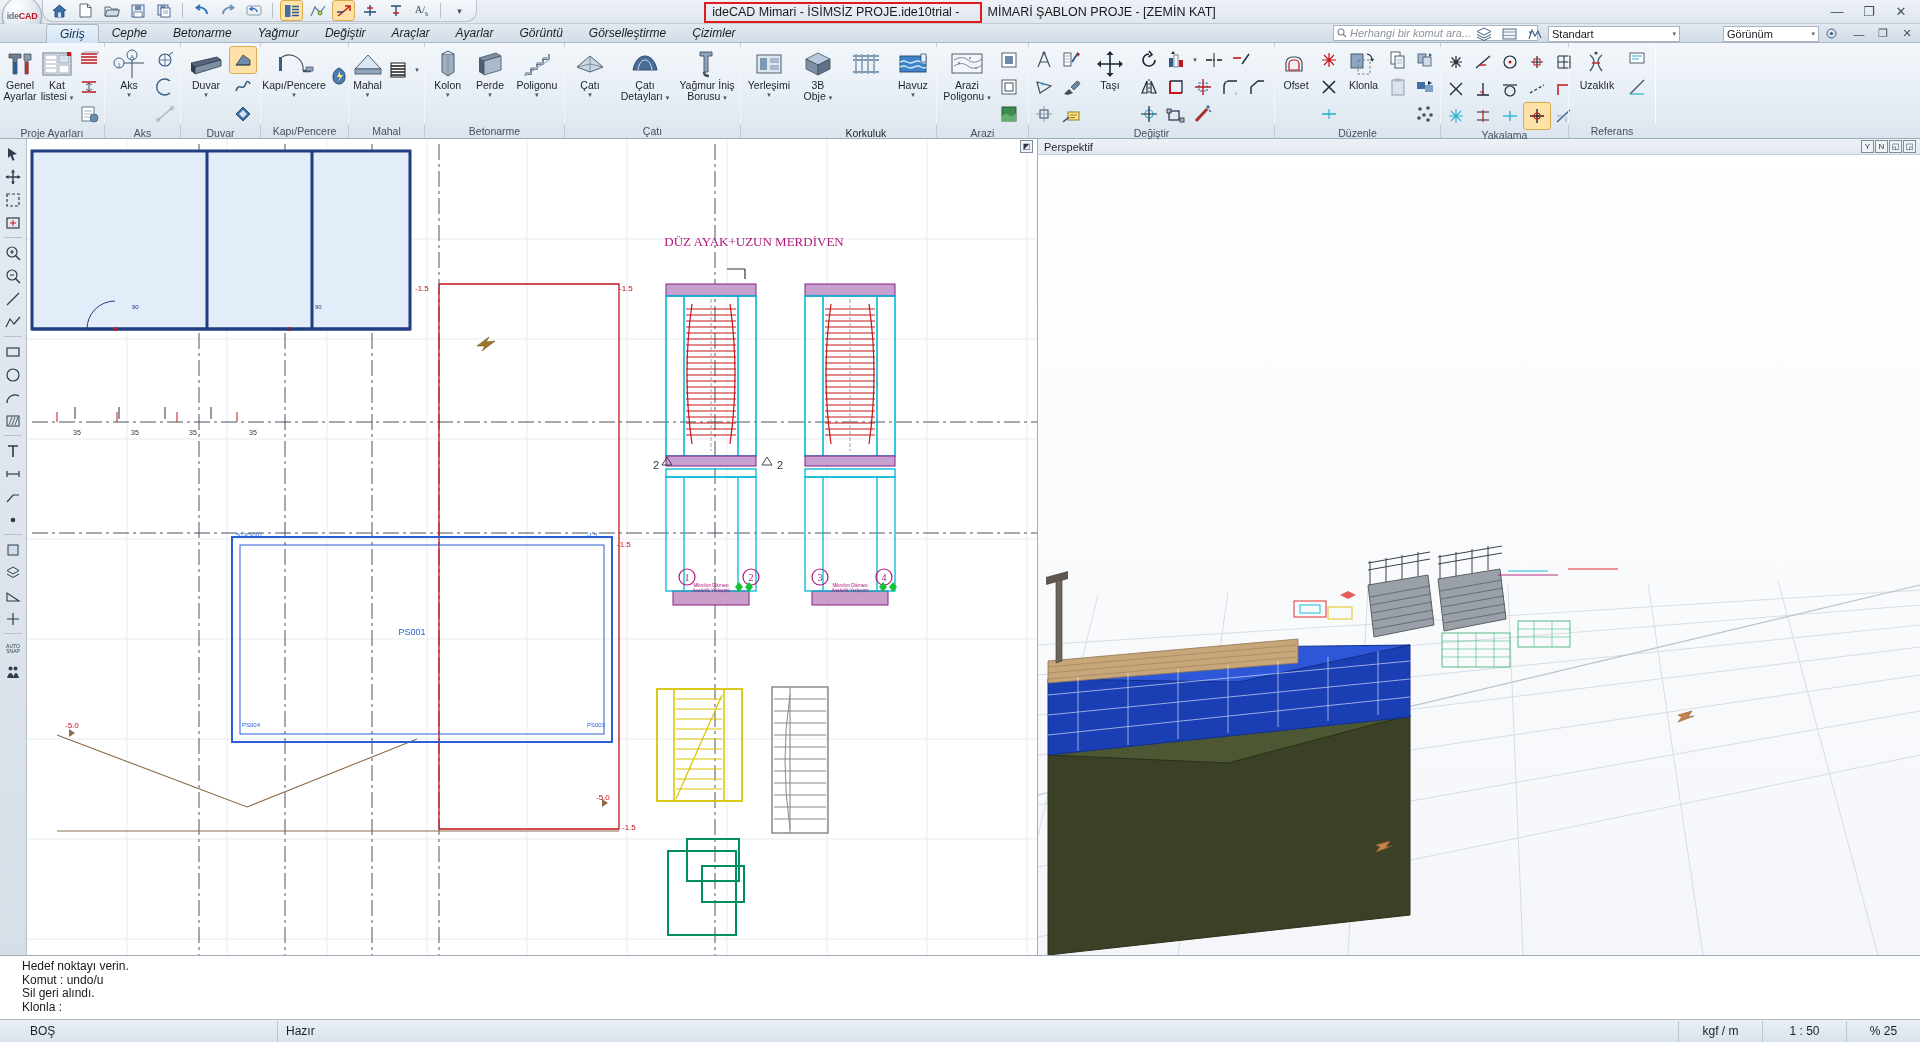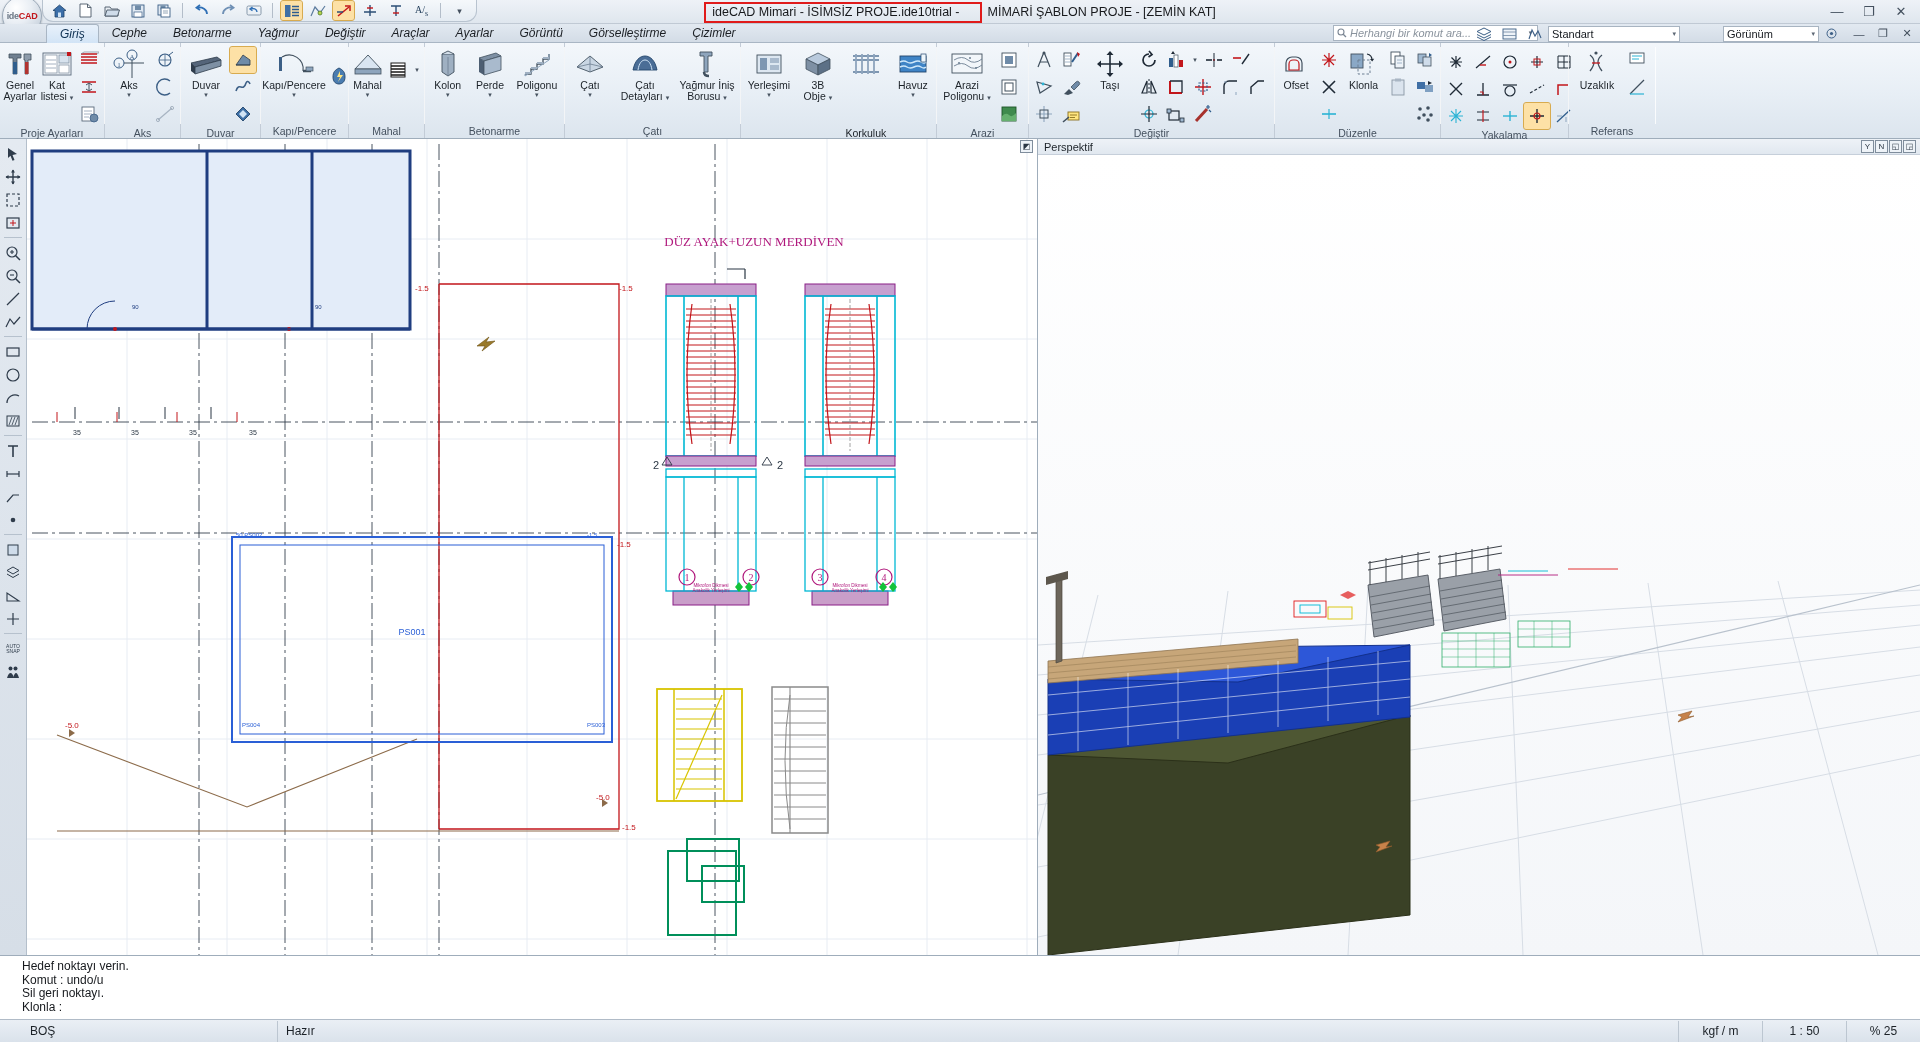"Sil geri noktayı." div.cmdline { text: noktayı -> alındı }
